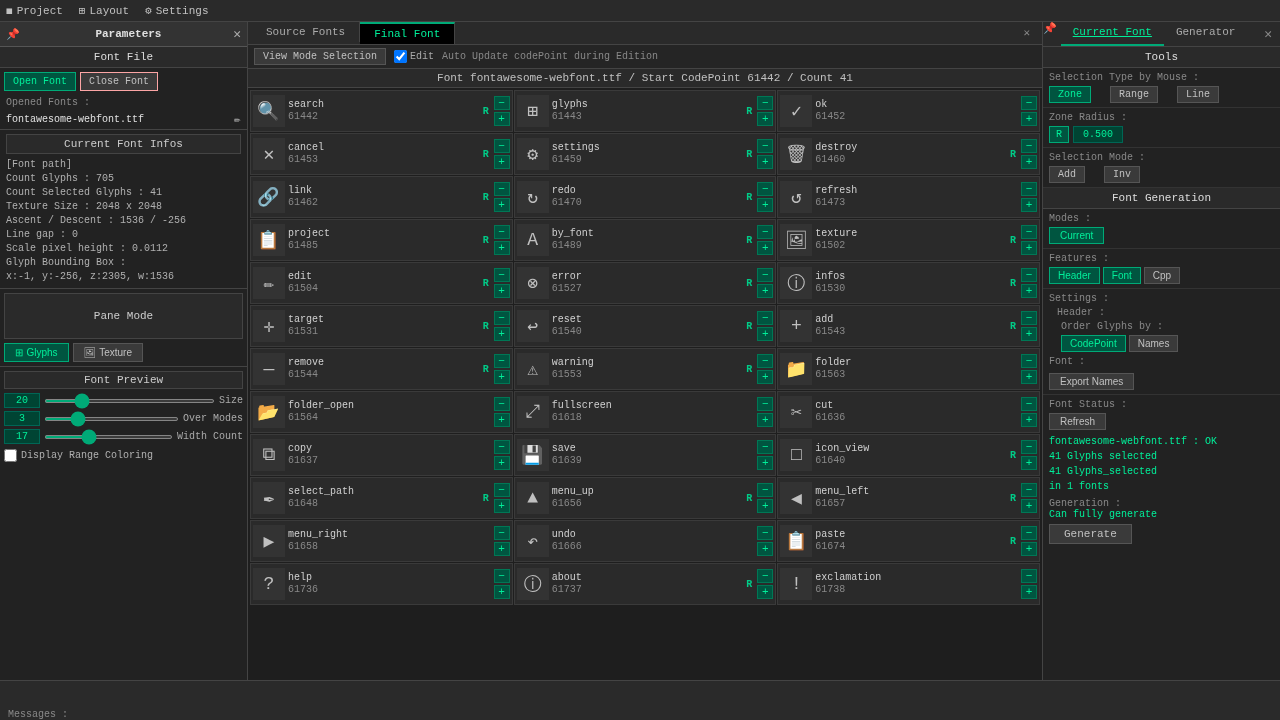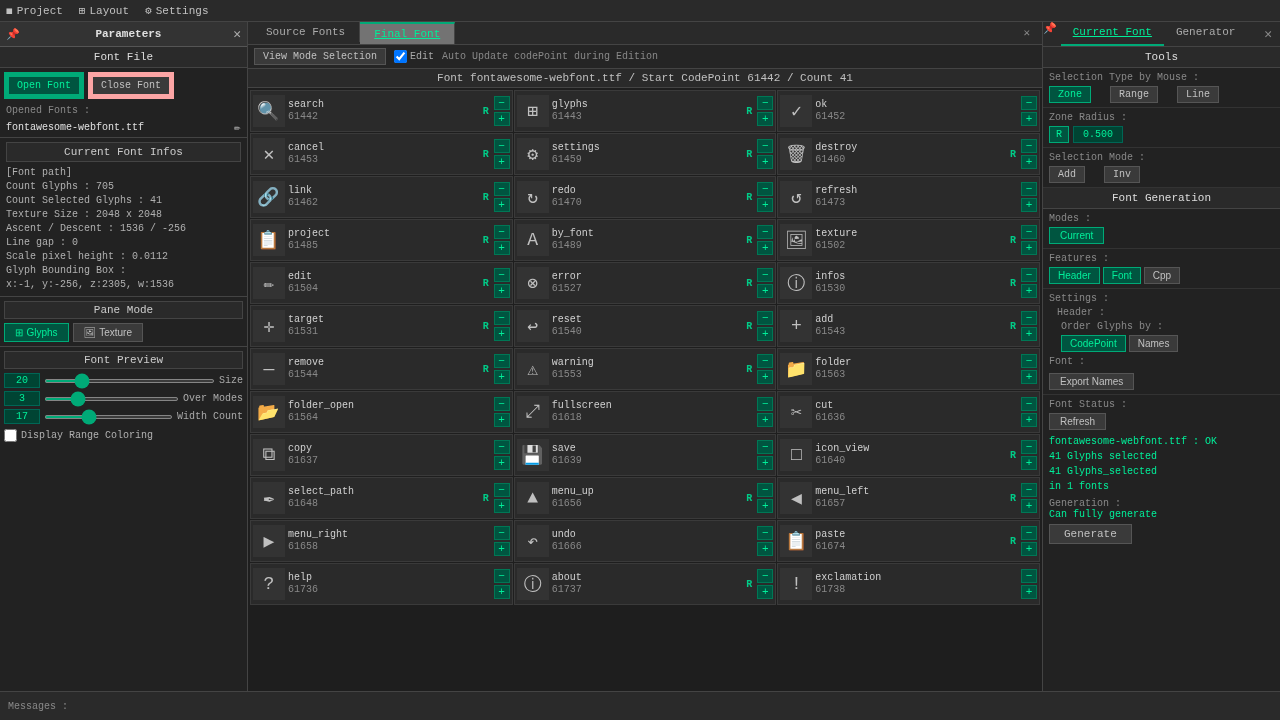"Final Font" .tab.active { background: #737373 -> #000000; text-decoration: underline -> none }
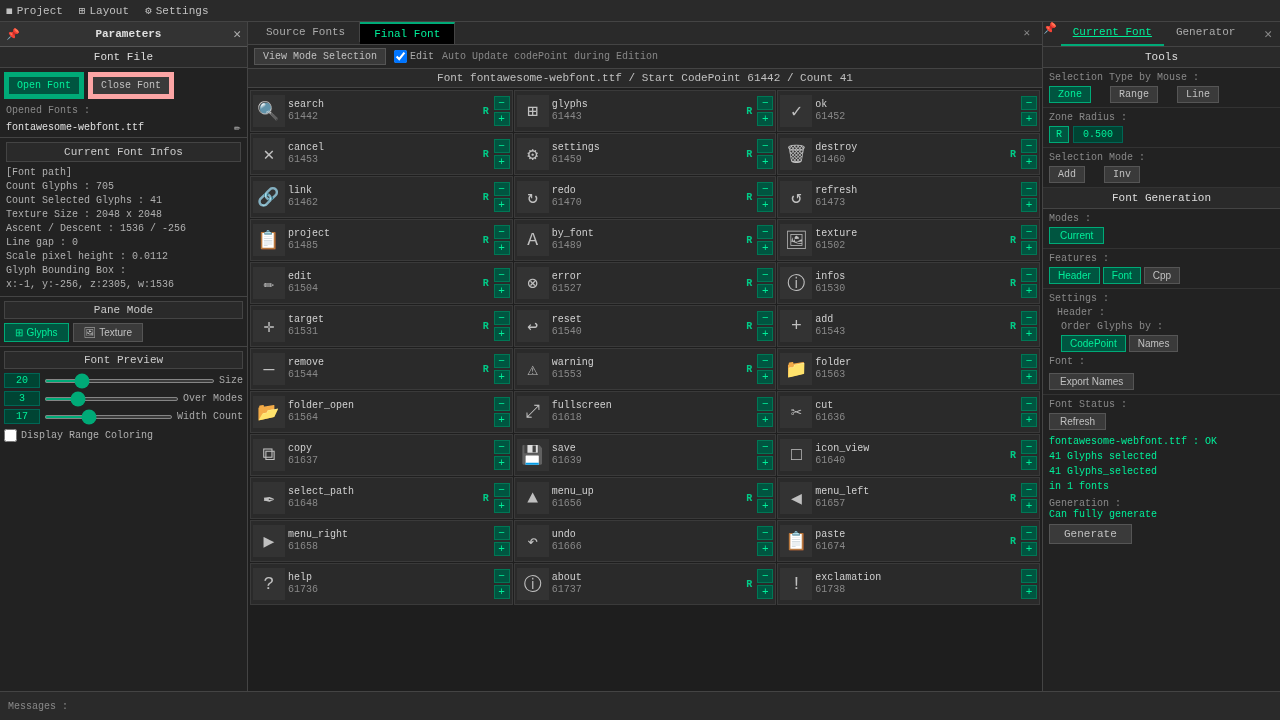"Open Font" .btn { border: 5px solid #fca5a5 -> 1px solid #fca5a5 }
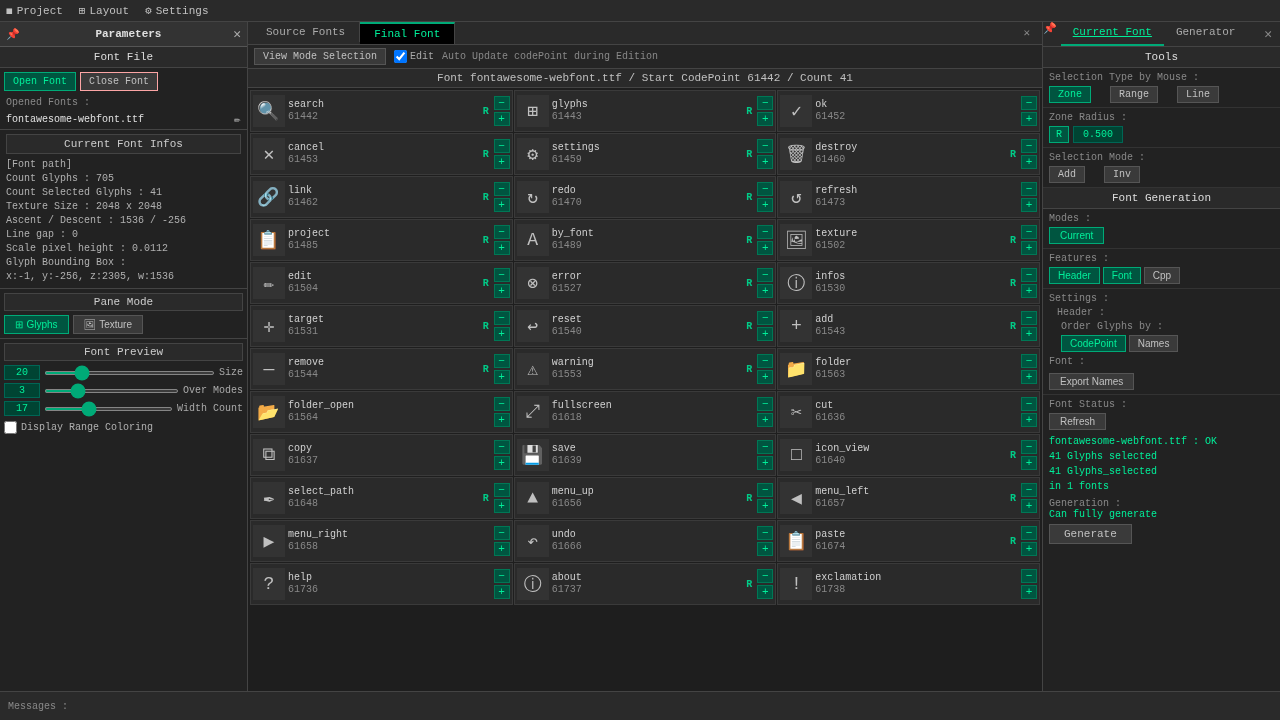"Pane Mode" .pane-mode-title { padding: 2px -> 16px }
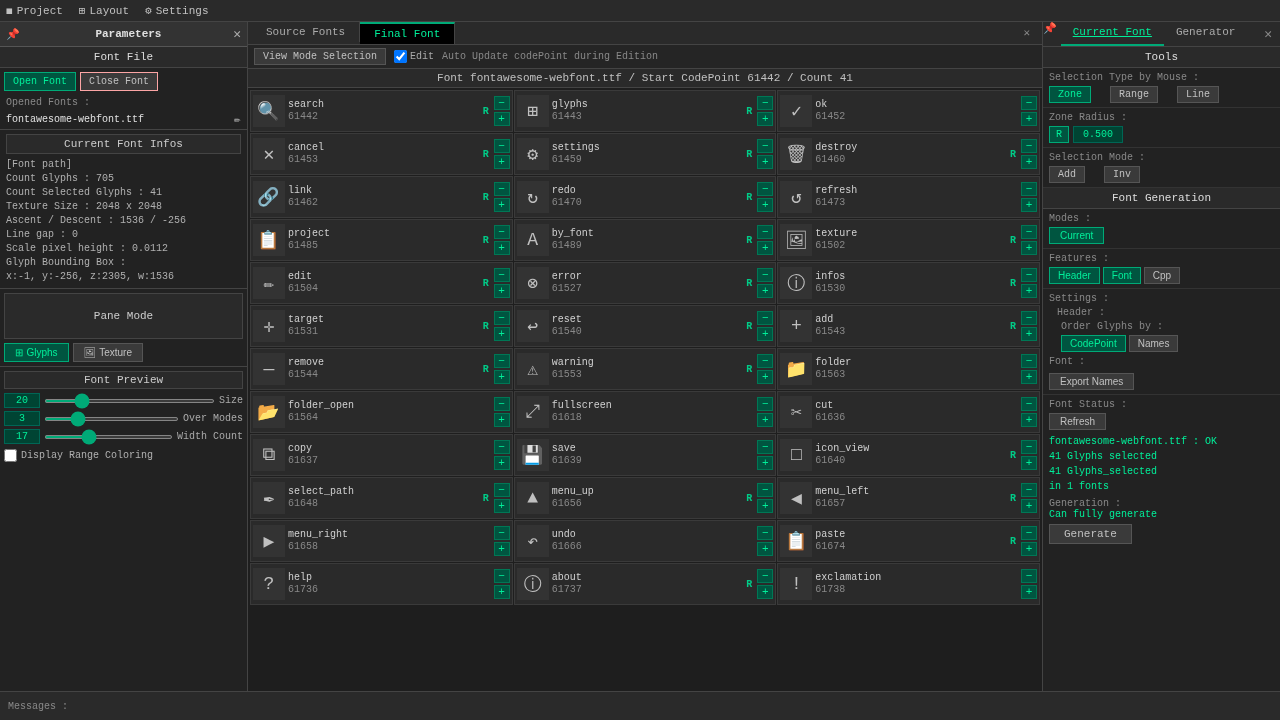"Messages :" .bottom-bar { align-items: center -> flex-end; height: 29px -> 40px }
